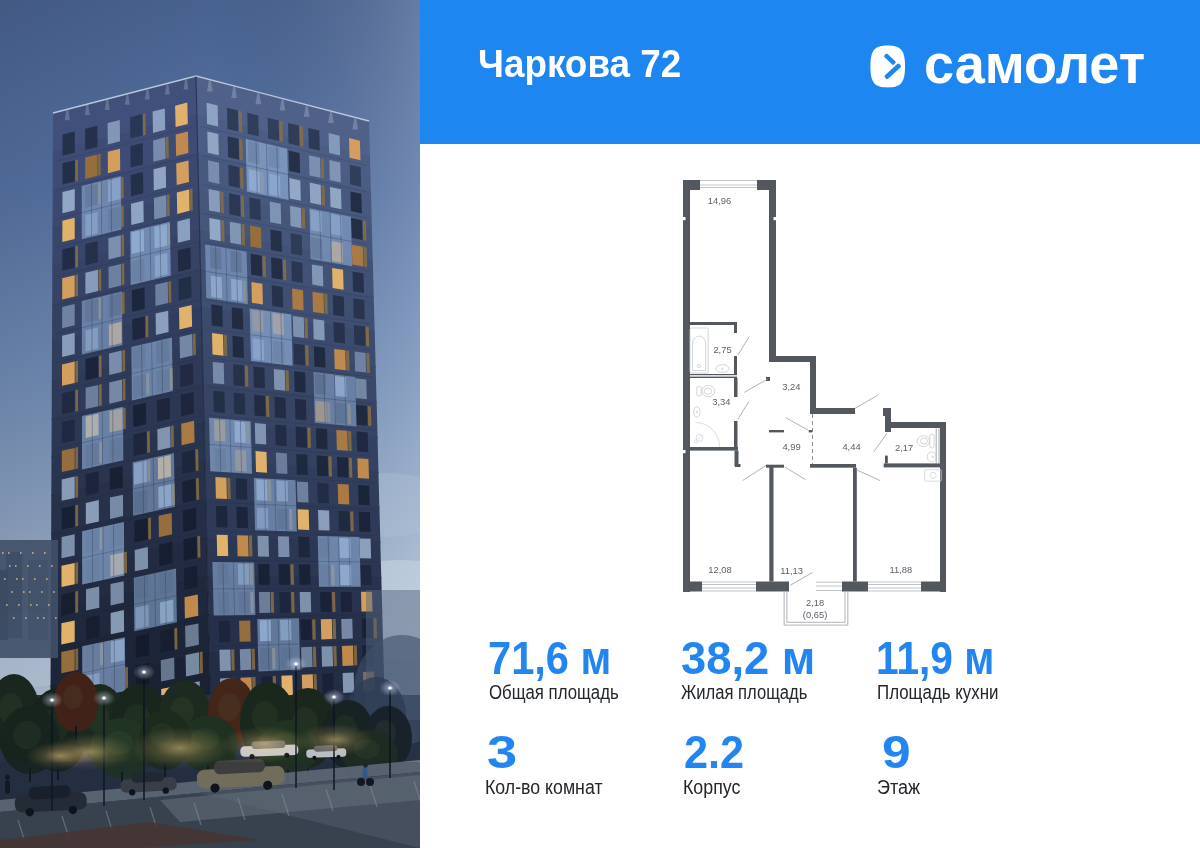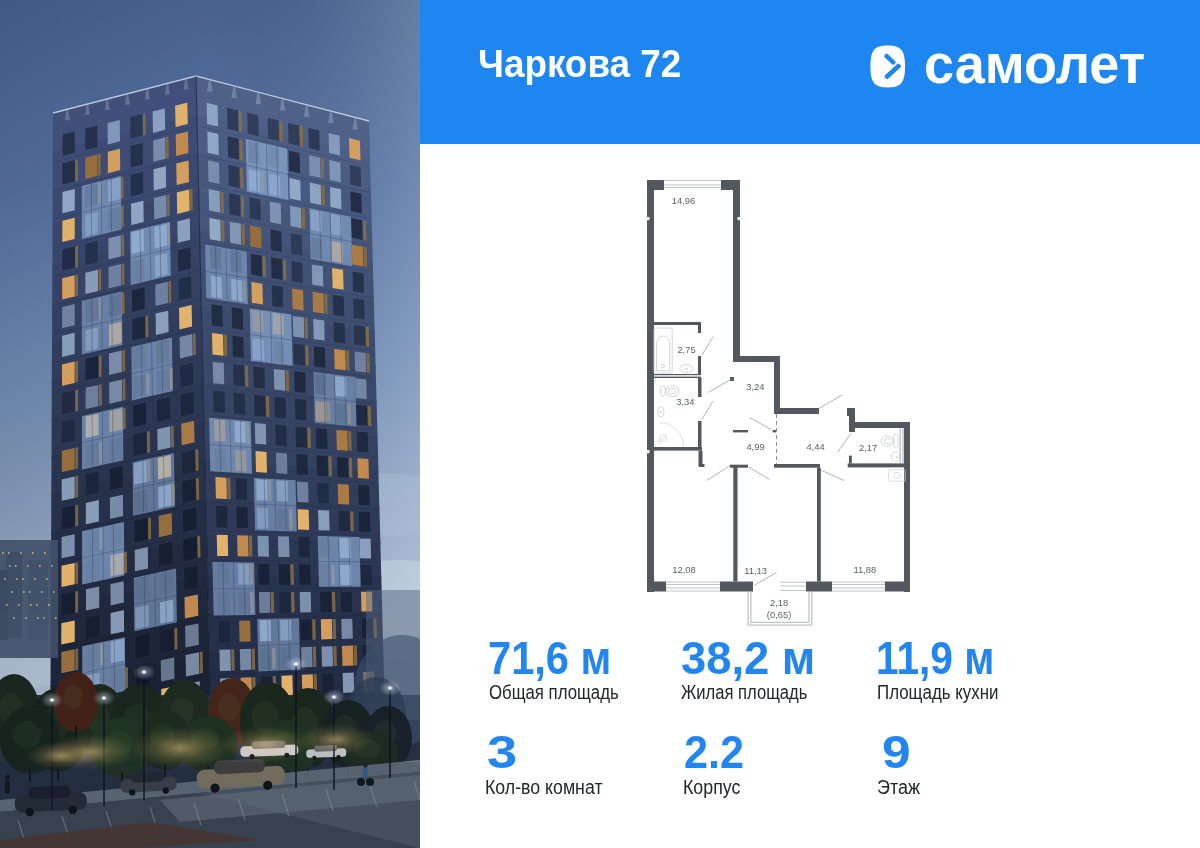"14,96" div.abs { left: 624px -> 660px }
